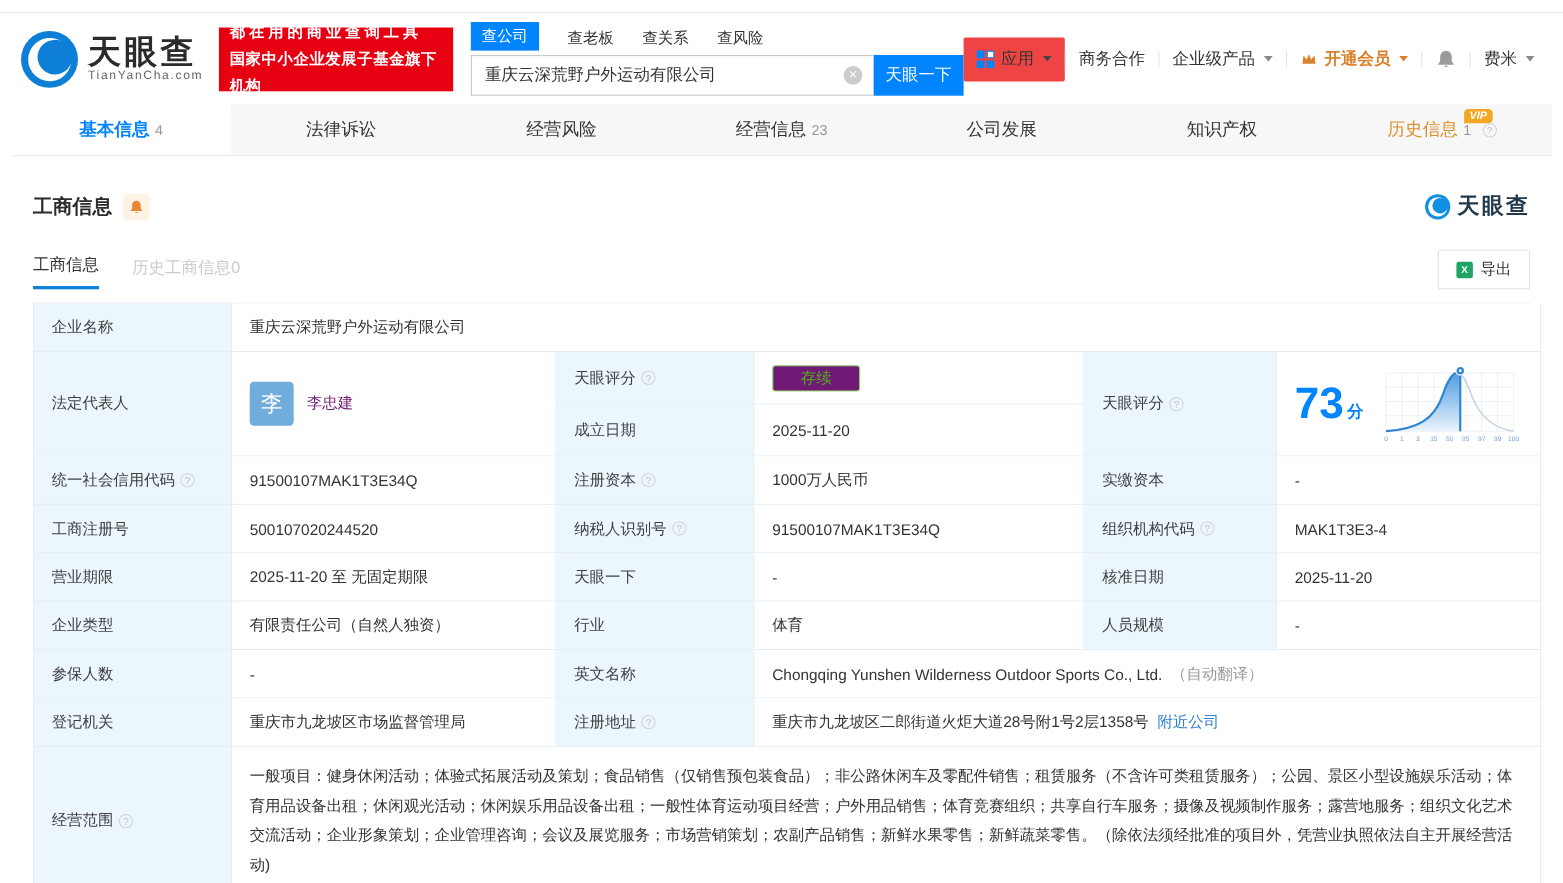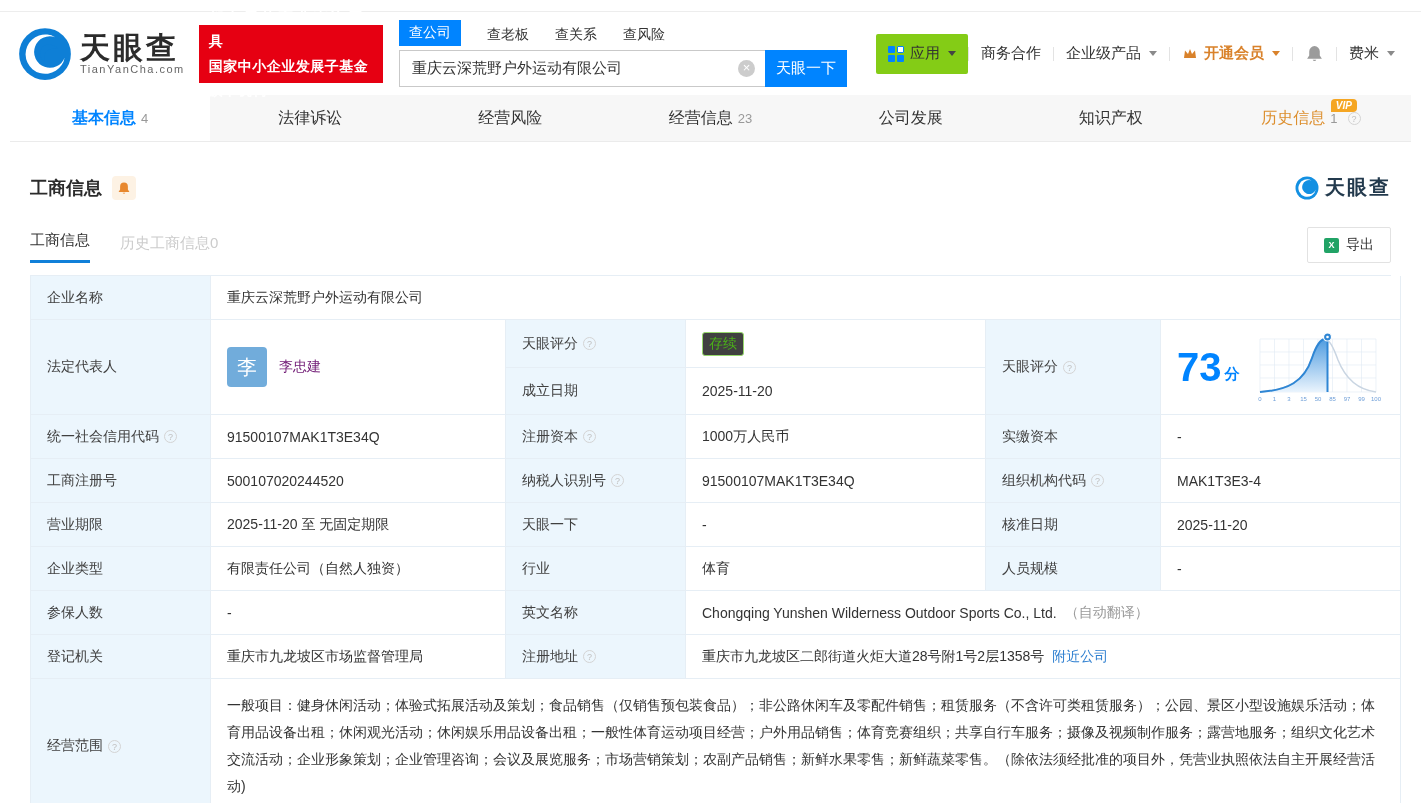"应用" .mi.apps { background: #84cc16 -> #ef4444; margin-left: 29px -> none }
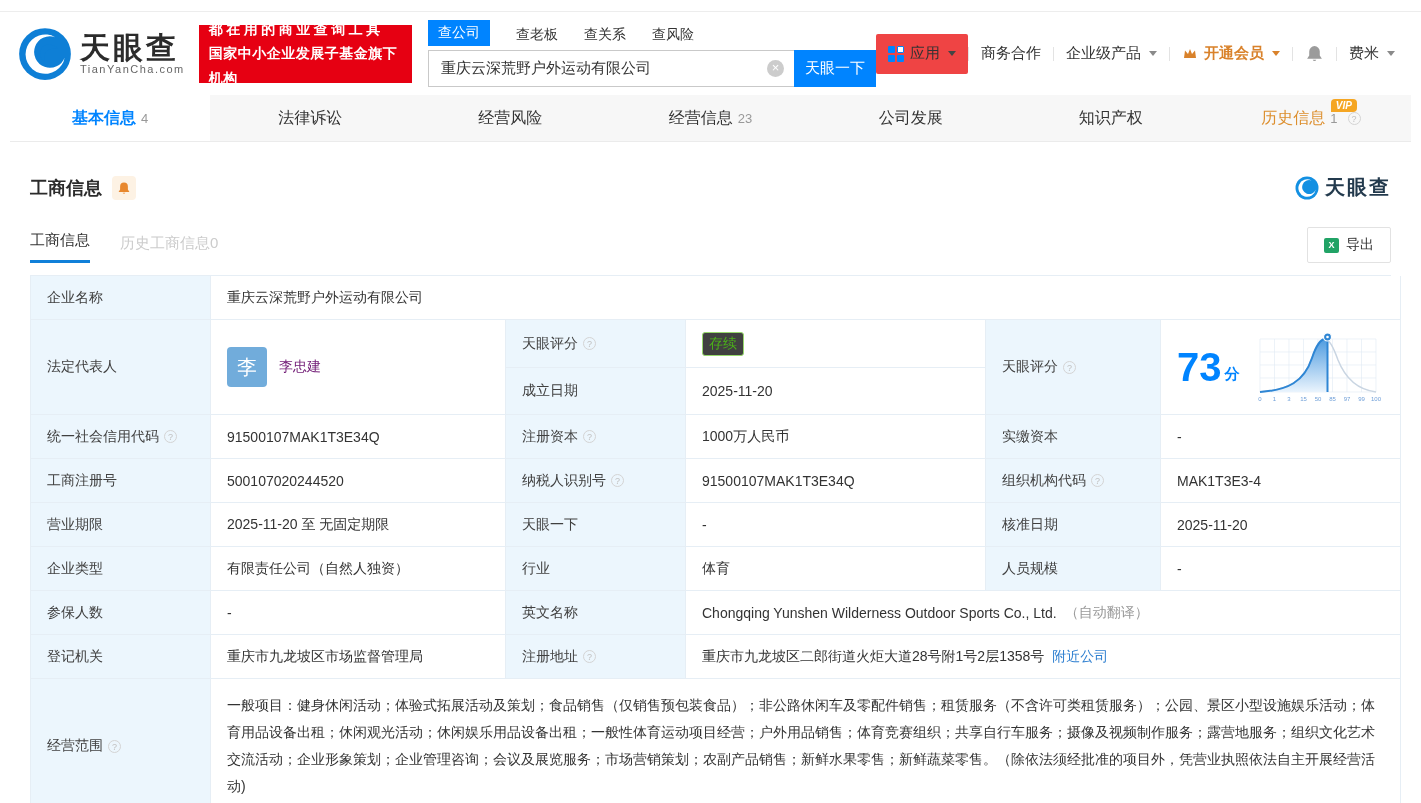"存续" .badge { background: #404040 -> #701a75; padding: 2px 6px -> 2px 25px }
